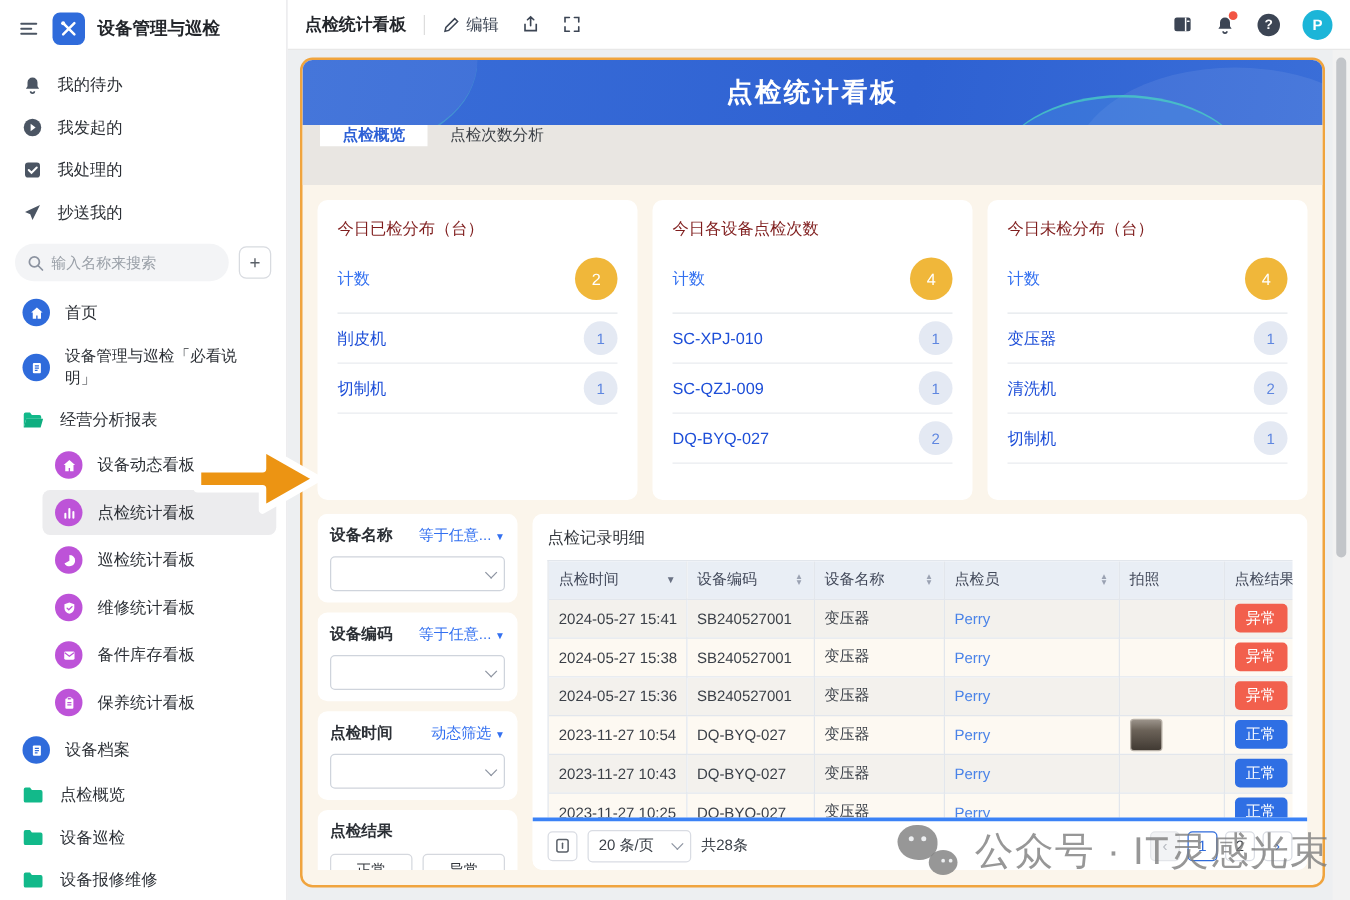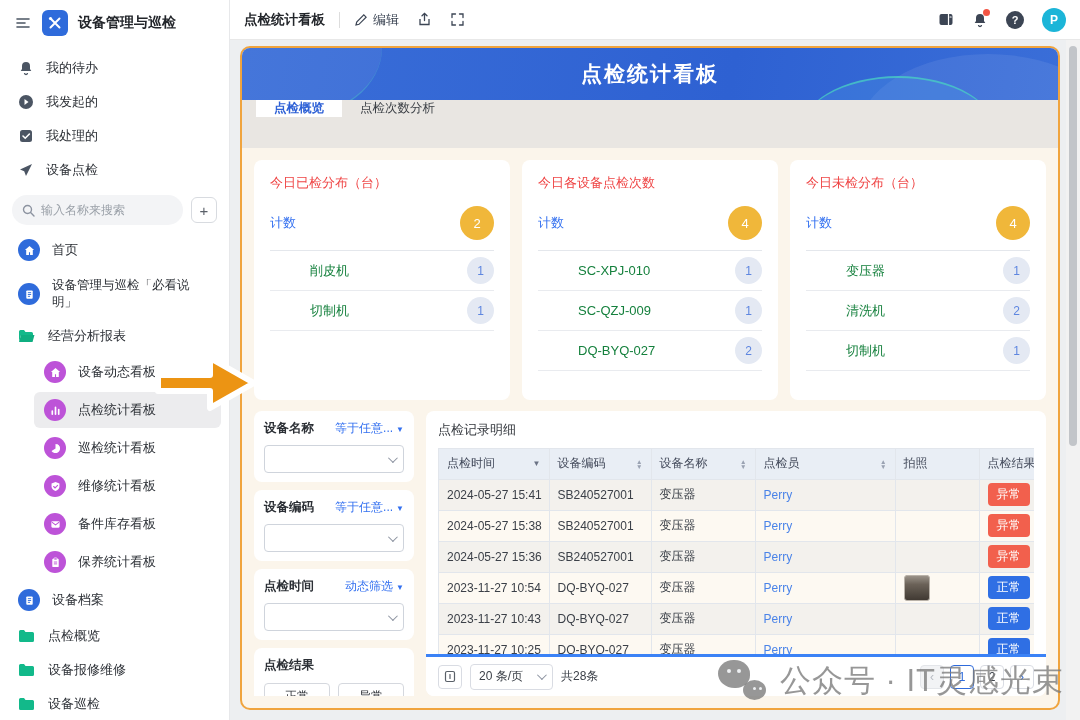"设备点检" span { text: 设备点检 -> 抄送我的 }
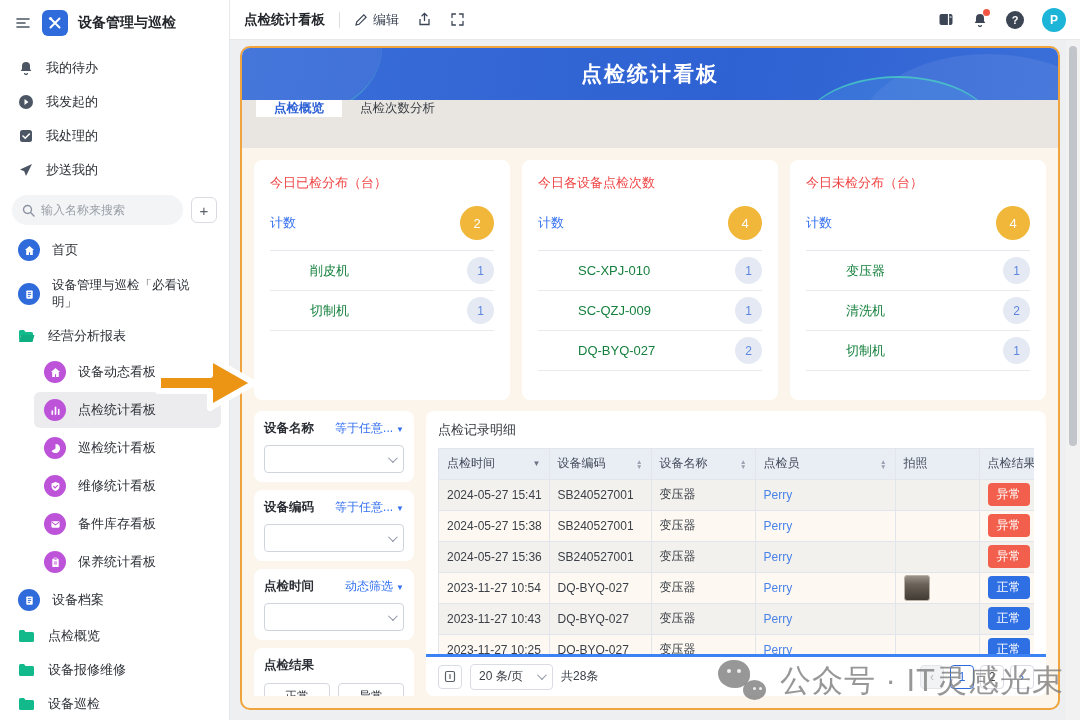"今日已检分布（台）" .card-title { color: #ef4444 -> #7f1d1d }
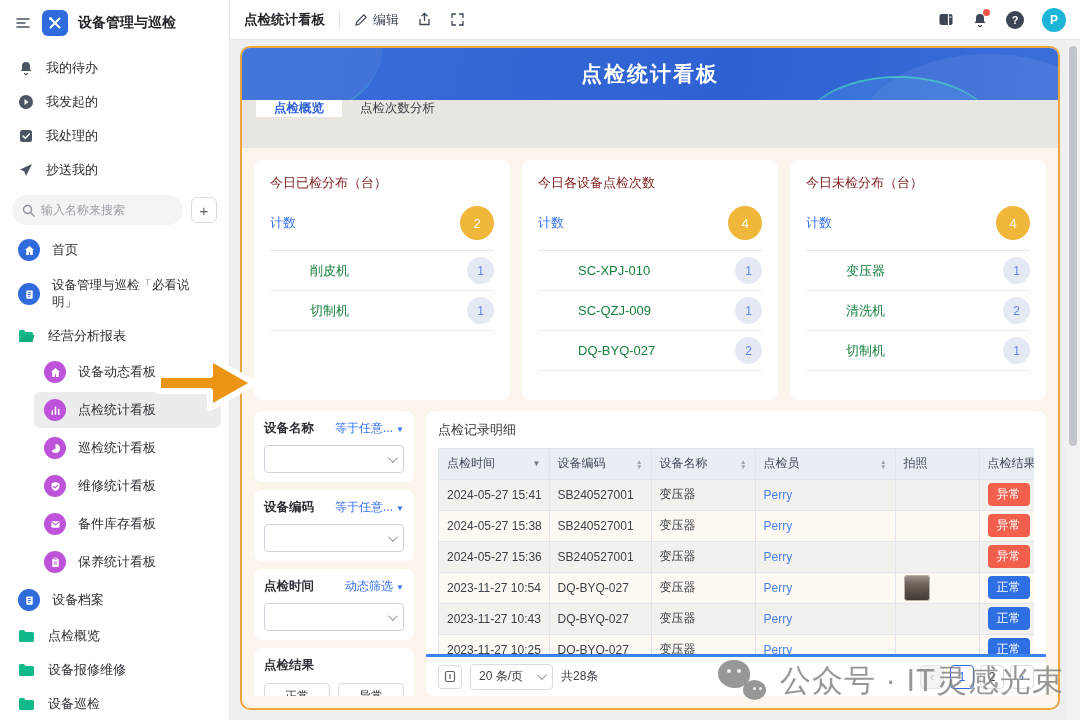"削皮机" .item-label { color: #15803d -> #1d4ed8; margin-left: 40px -> none }
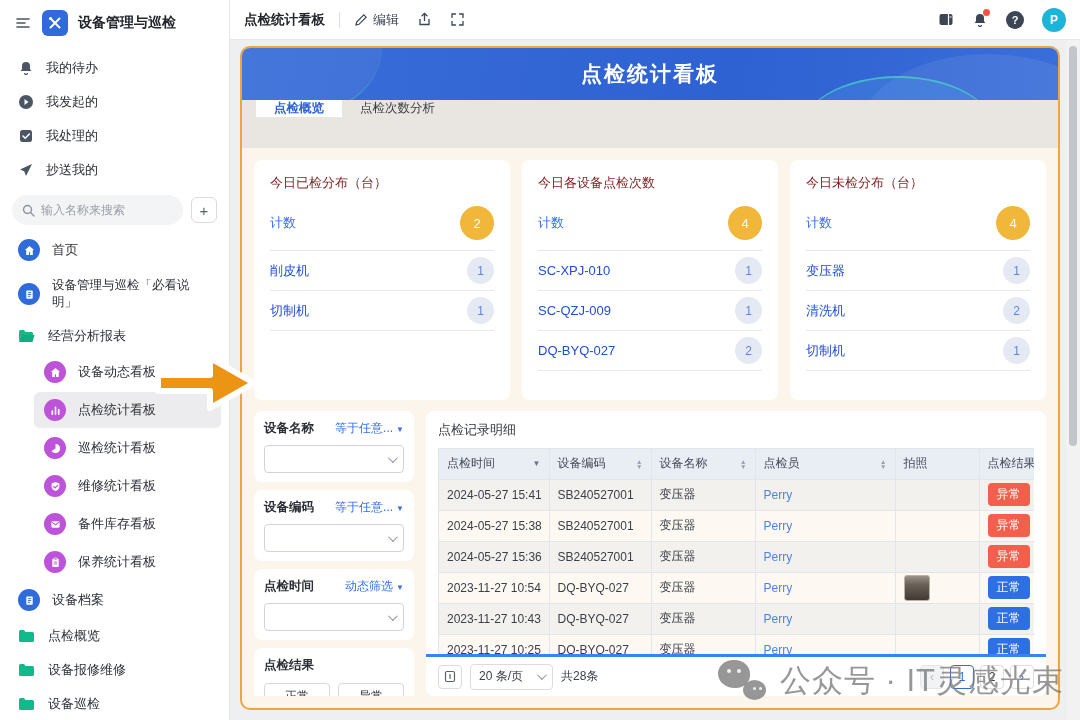"设备报修维修" div.sb-item { order: before "设备巡检" -> after "设备巡检" }
